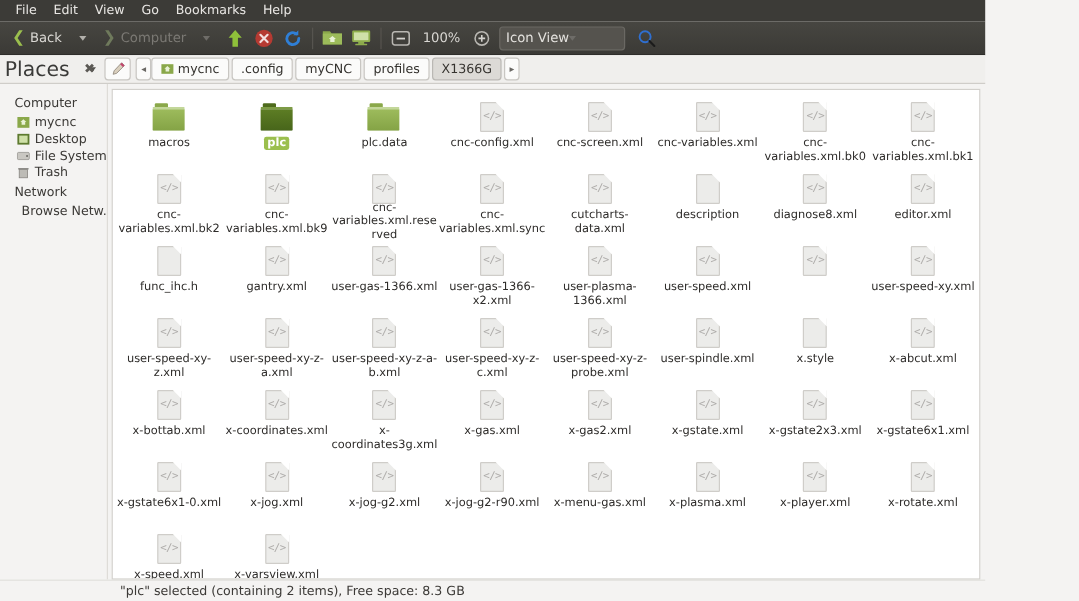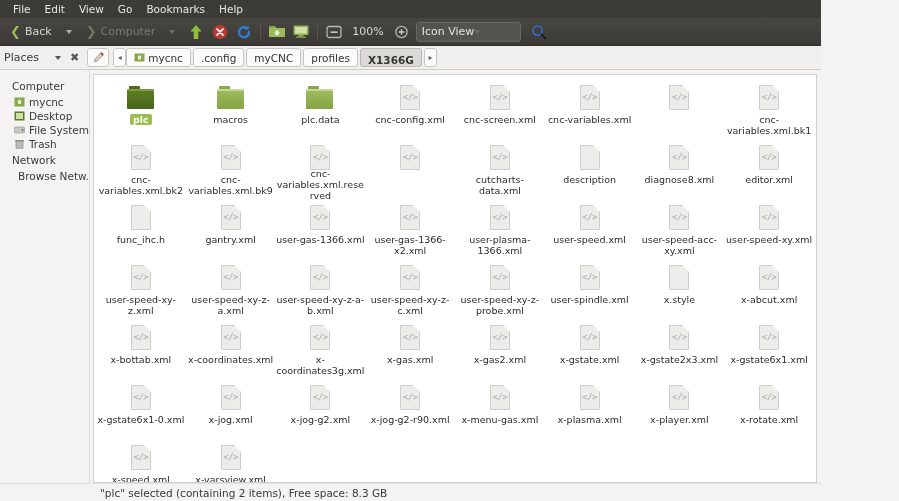"Places" .places { font-size: 11px -> 17px }
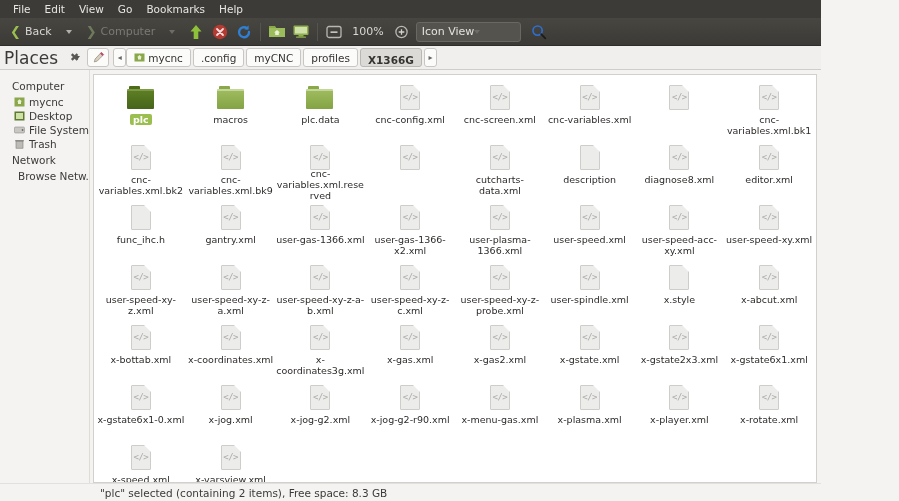"X1366G" .crumb.active { align-items: flex-end -> none; font-weight: bold -> normal }
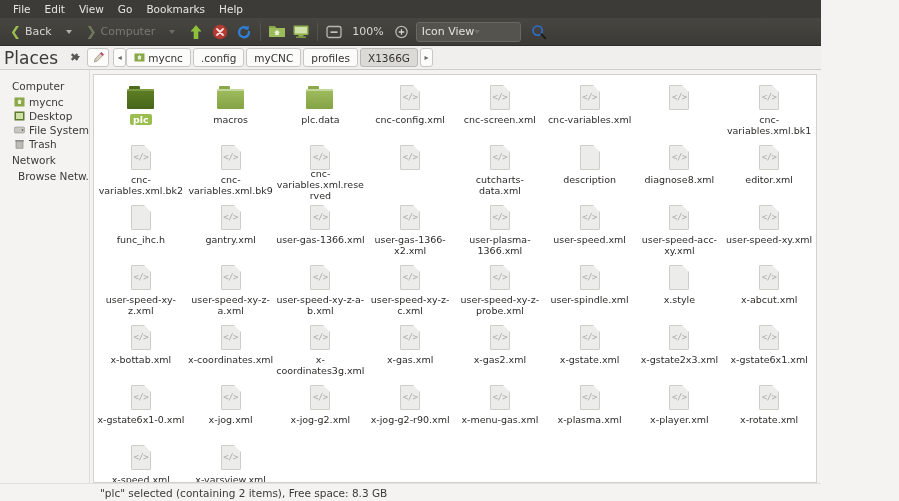"plc" div.cell { order: before "macros" -> after "macros" }
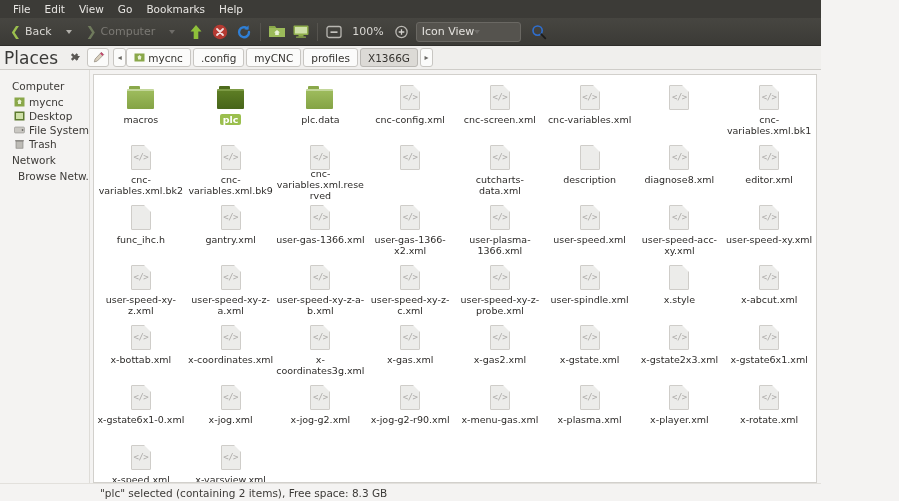"cnc-variables.xml.bk0" div.label { html: none -> <div>cnc-variables.xml.bk0</div> }
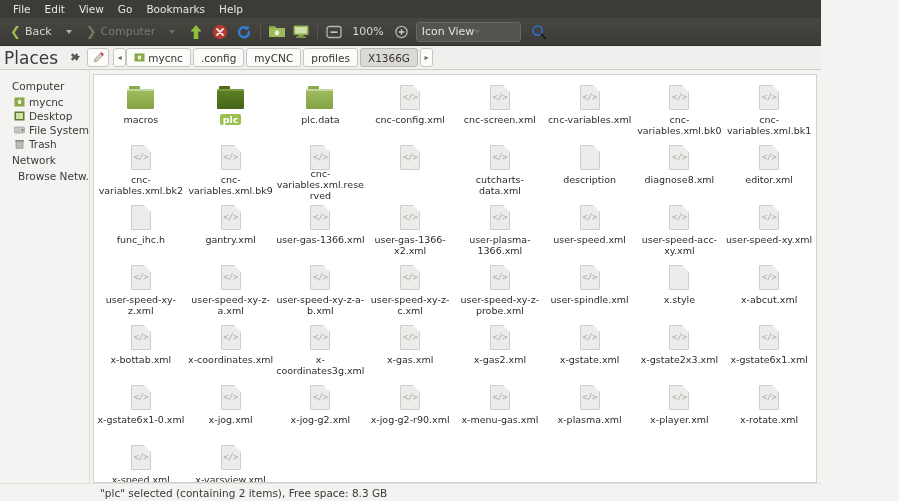"cnc-variables.xml.sync" div.label { html: none -> <div>cnc-variables.xml.sync</div> }
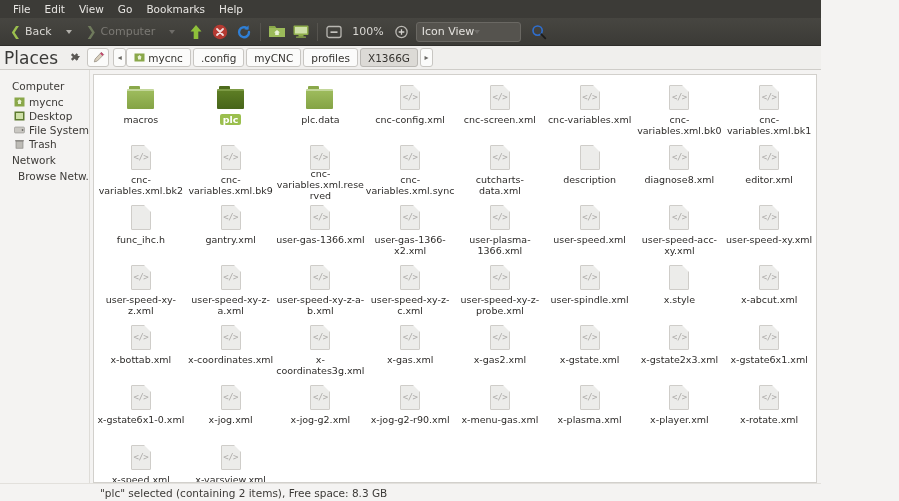"user-speed-acc-xy.xml" div.label { html: <div>user-speed-acc-xy.xml</div> -> none }
